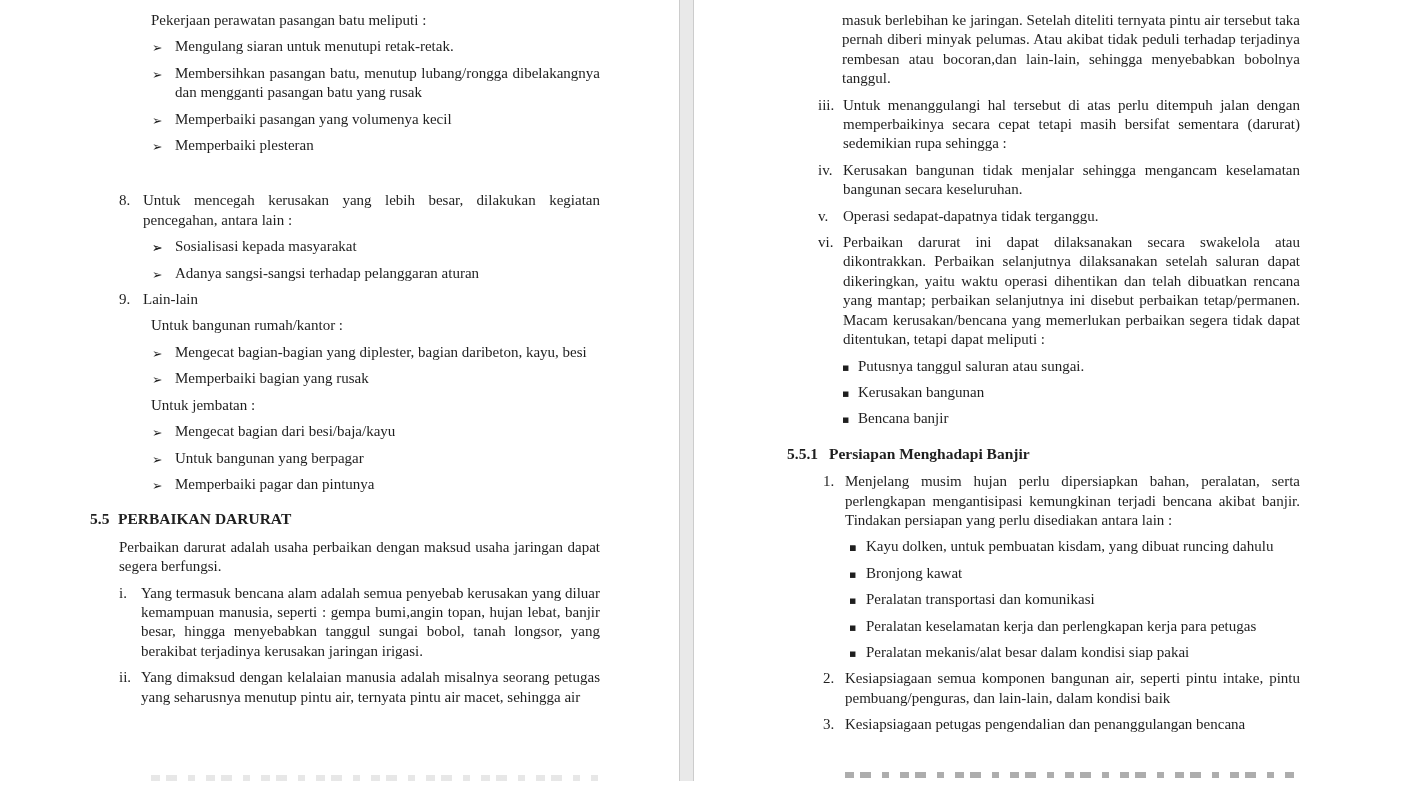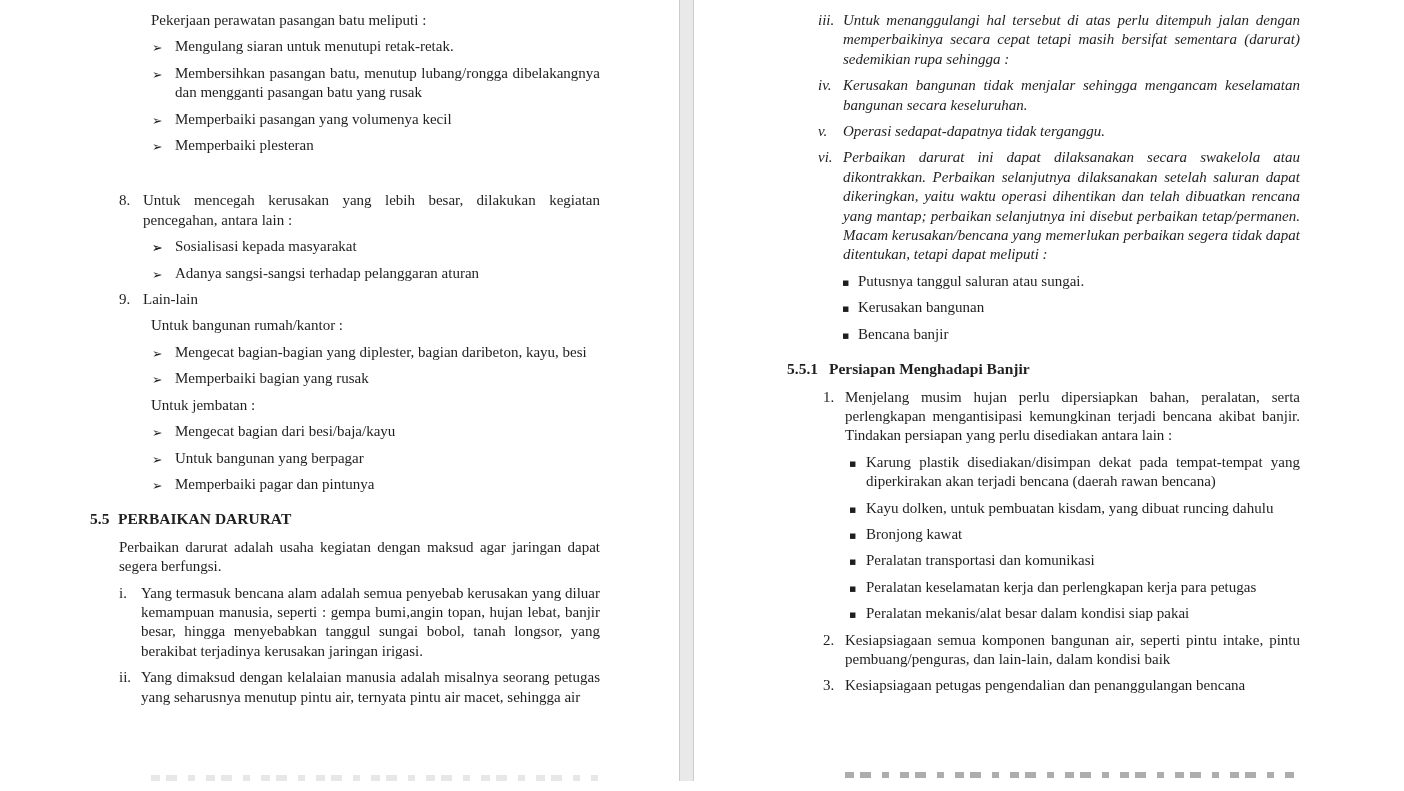"masuk berlebihan ke jaringan. Setelah" div.block { html: none -> <div> <span>masuk berlebihan ke jaringan. Setelah diteliti ternyata pintu air tersebut taka pernah diberi minyak pelumas. Atau akibat tidak peduli terhadap terjadinya rembesan atau bocoran,dan lain-lain, sehingga menyebabkan bobolnya tanggul.</span> </div> }
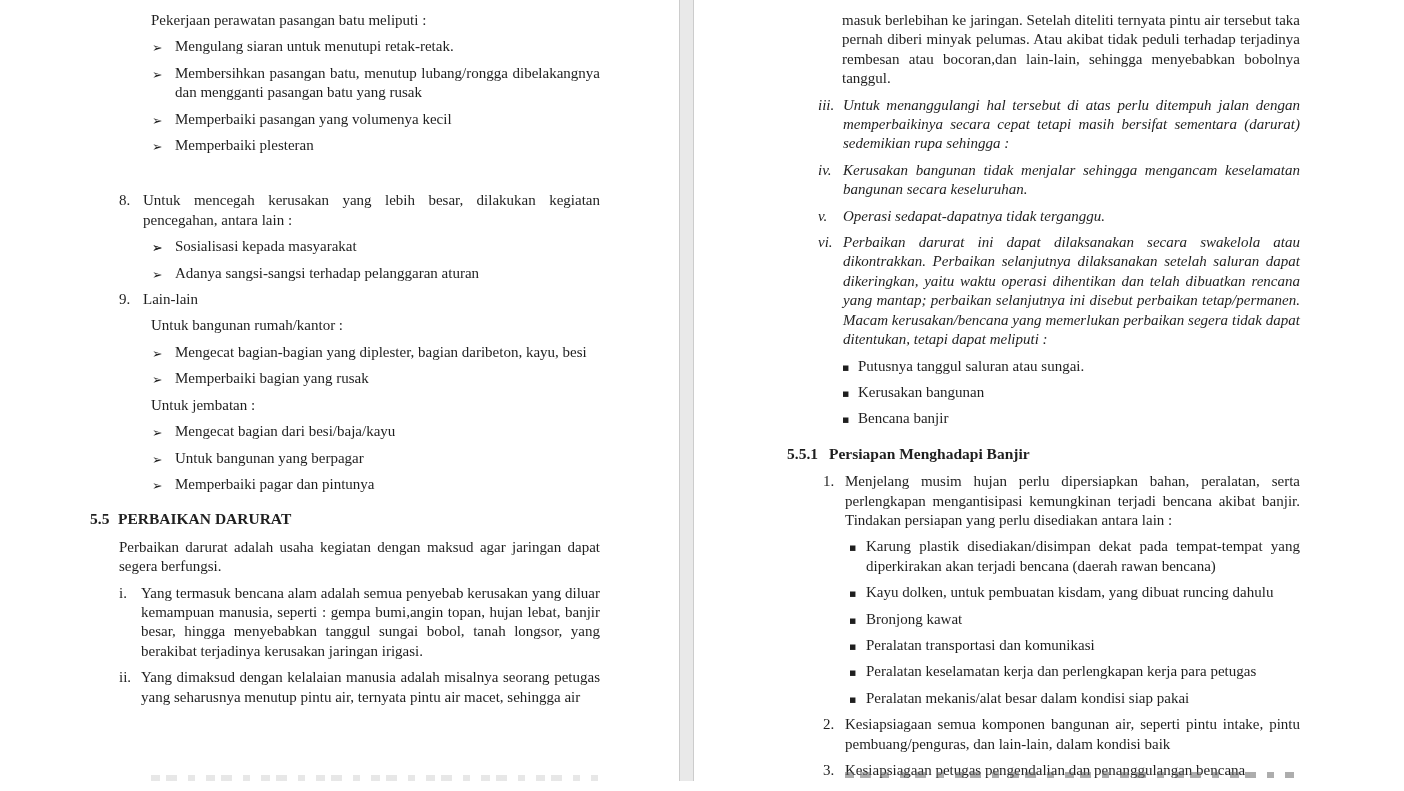"iii." #page-right .b-roman { font-style: italic -> none }
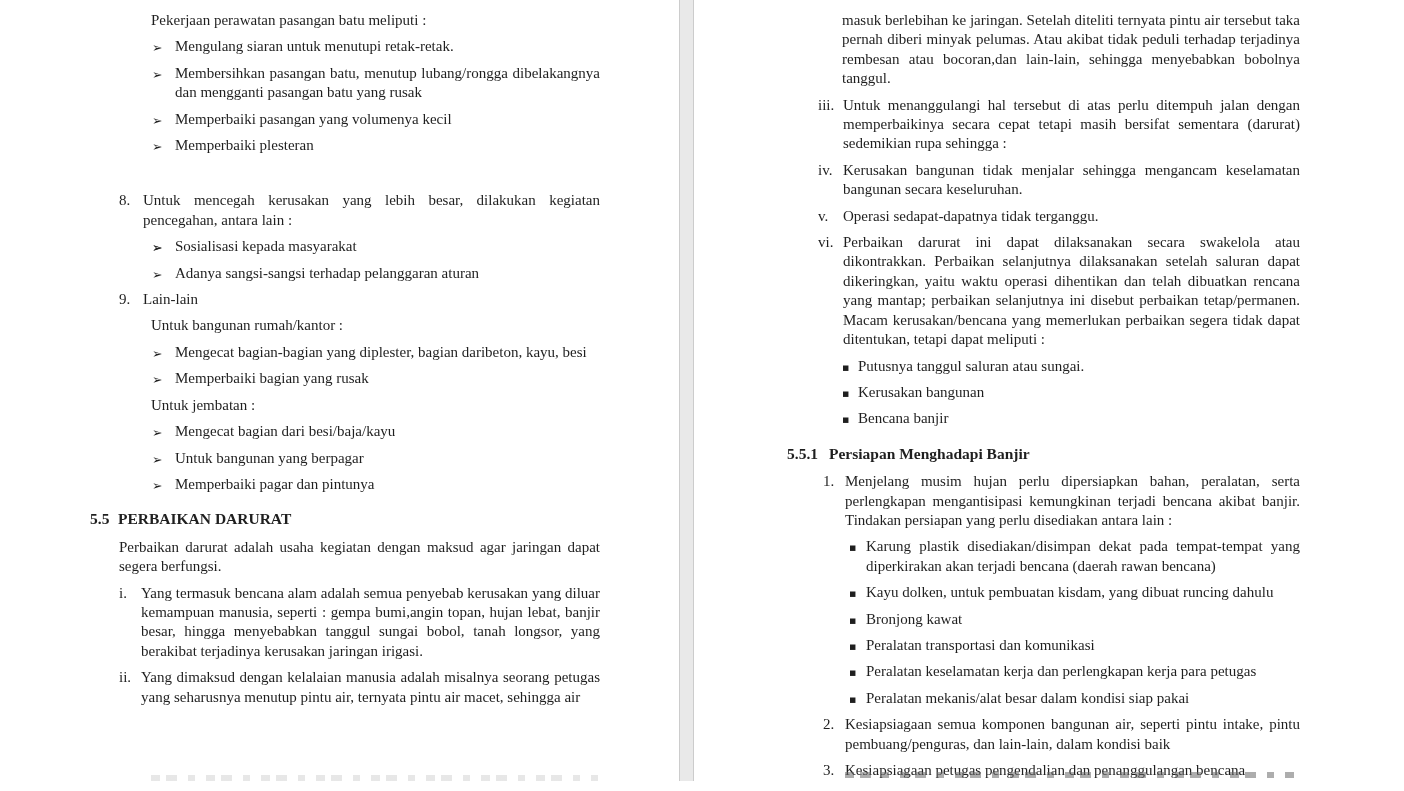"Perbaikan darurat adalah usaha kegiatan" span.txt { text: kegiatan dengan maksud agar -> perbaikan dengan maksud usaha }
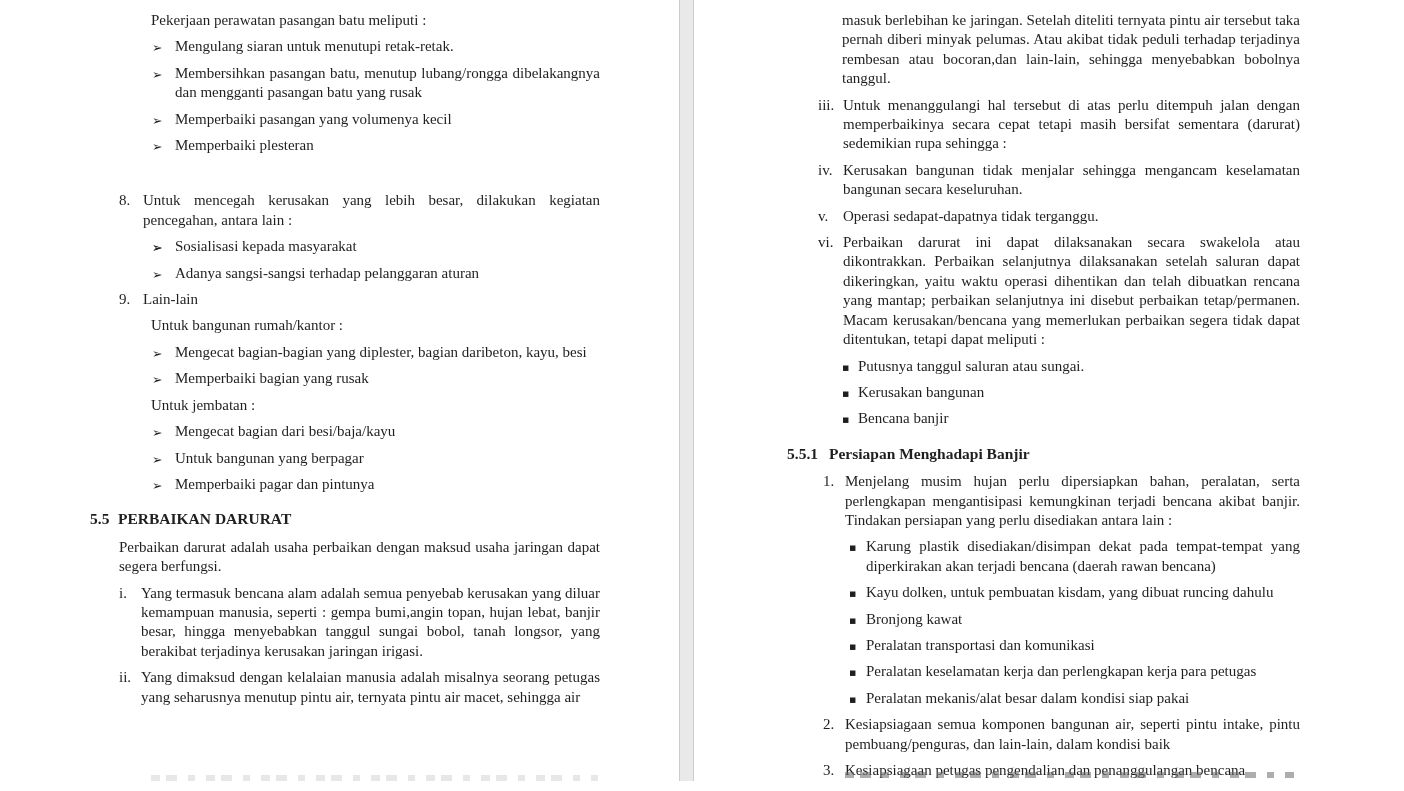"Karung plastik disediakan/disimpan dekat" span.txt { html: <span>Karung plastik disediakan/disimpan dekat pada tempat-tempat yang diperkirakan akan terjadi bencana (daerah rawan bencana)</span> -> none }
